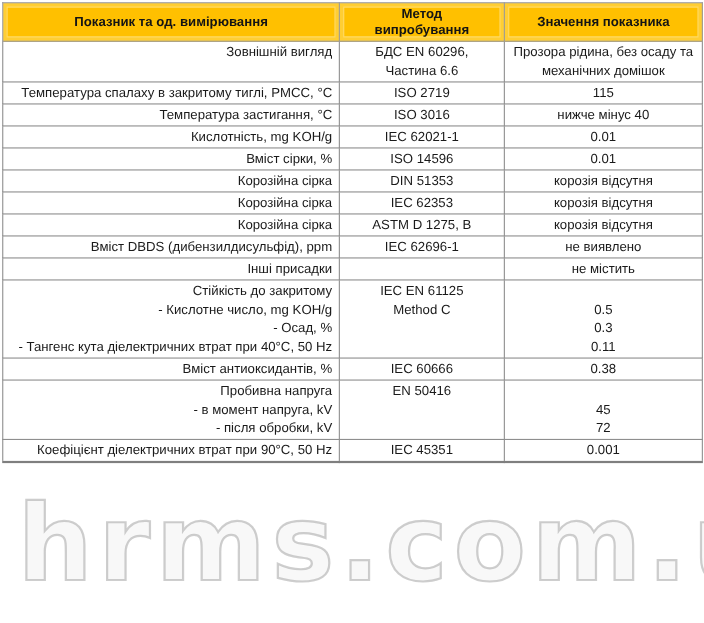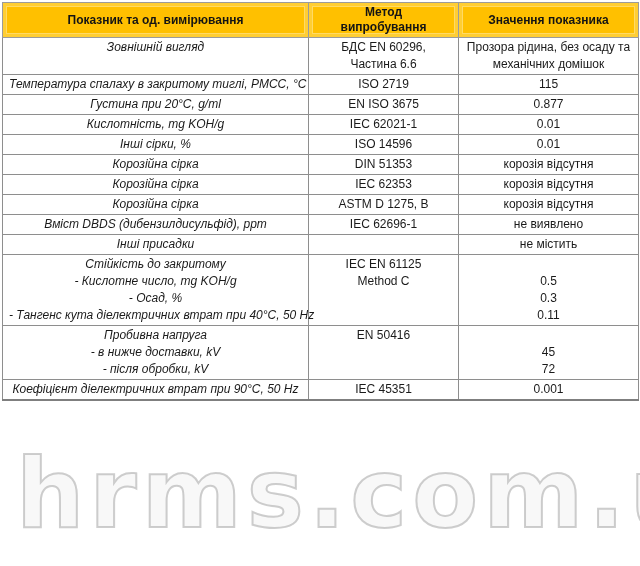"Зовнішній вигляд" td.col-indicator { font-style: italic -> none; text-align: center -> right }
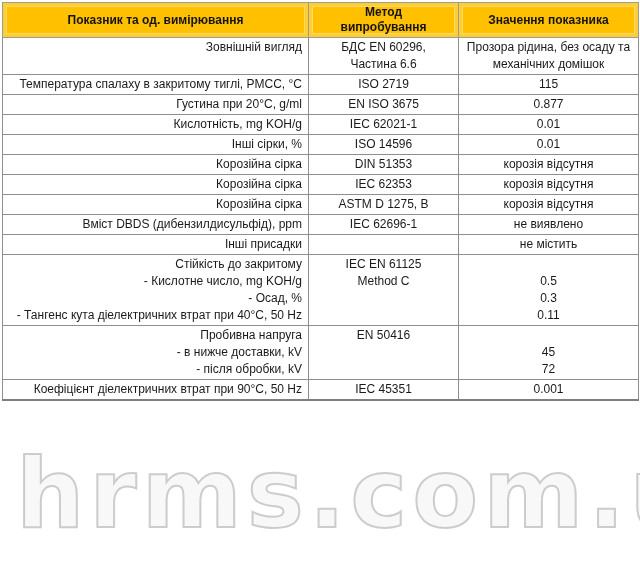"Температура застигання, °С" tr { html: none -> <tr> <td> <div>Температура застигання, °С</div> </td> <td> <div>ISO 3016</div> </td> <td> <div>нижче мінус 40</div> </td> </tr> }
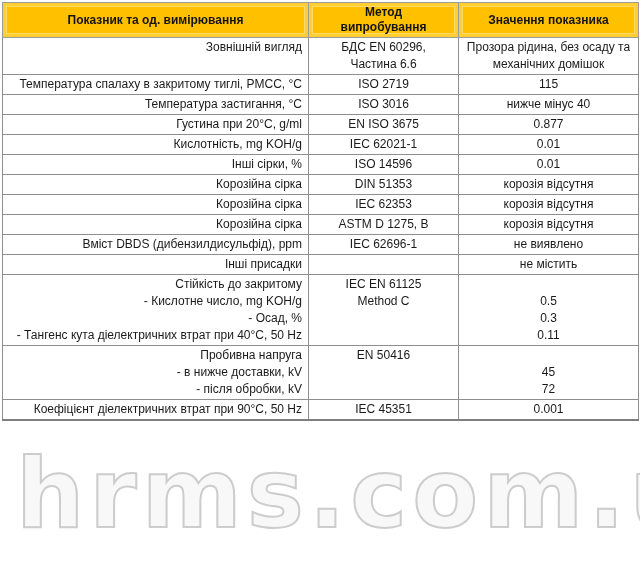"Густина при 20°С, g/ml" tr { html: <tr> <td> <div>Густина при 20°С, g/ml</div> </td> <td> <div>EN ISO 3675</div> </td> <td> <div>0.877</div> </td> </tr> -> none }
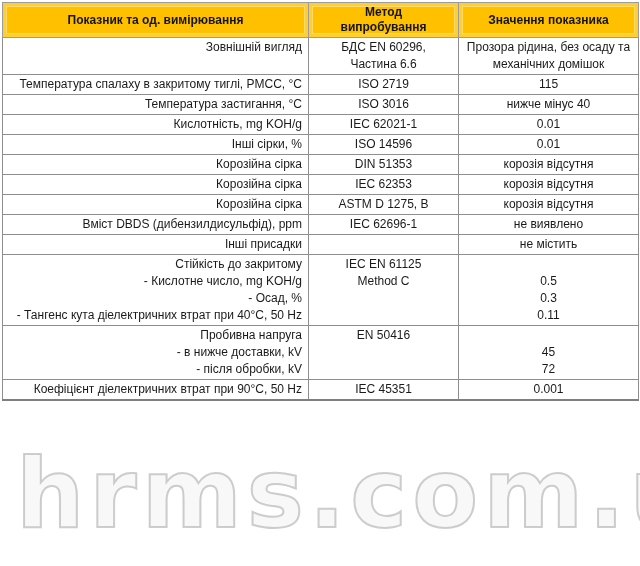"Інші сірки, %" div.ln { text: Інші -> Вміст }
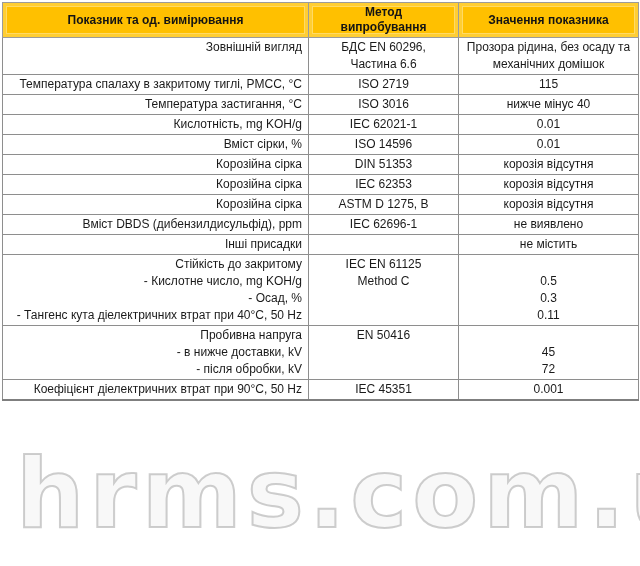"Вміст антиоксидантів, %" tr { html: none -> <tr> <td> <div>Вміст антиоксидантів, %</div> </td> <td> <div>IEC 60666</div> </td> <td> <div>0.38</div> </td> </tr> }
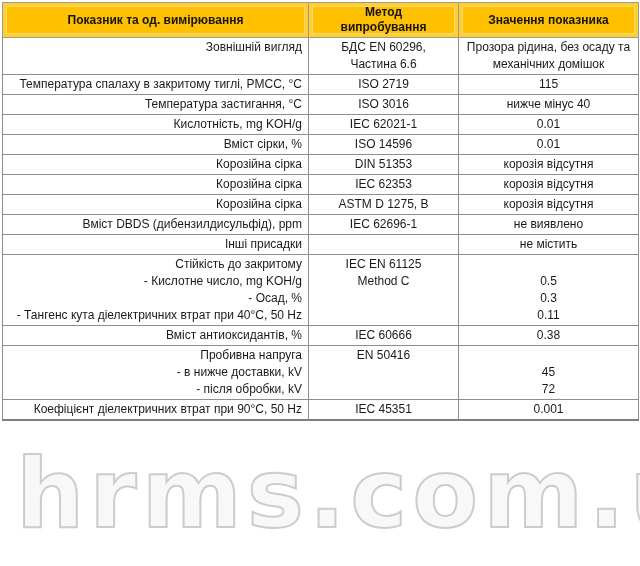"- в нижче доставки, kV" div.ln { text: нижче доставки -> момент напруга }
